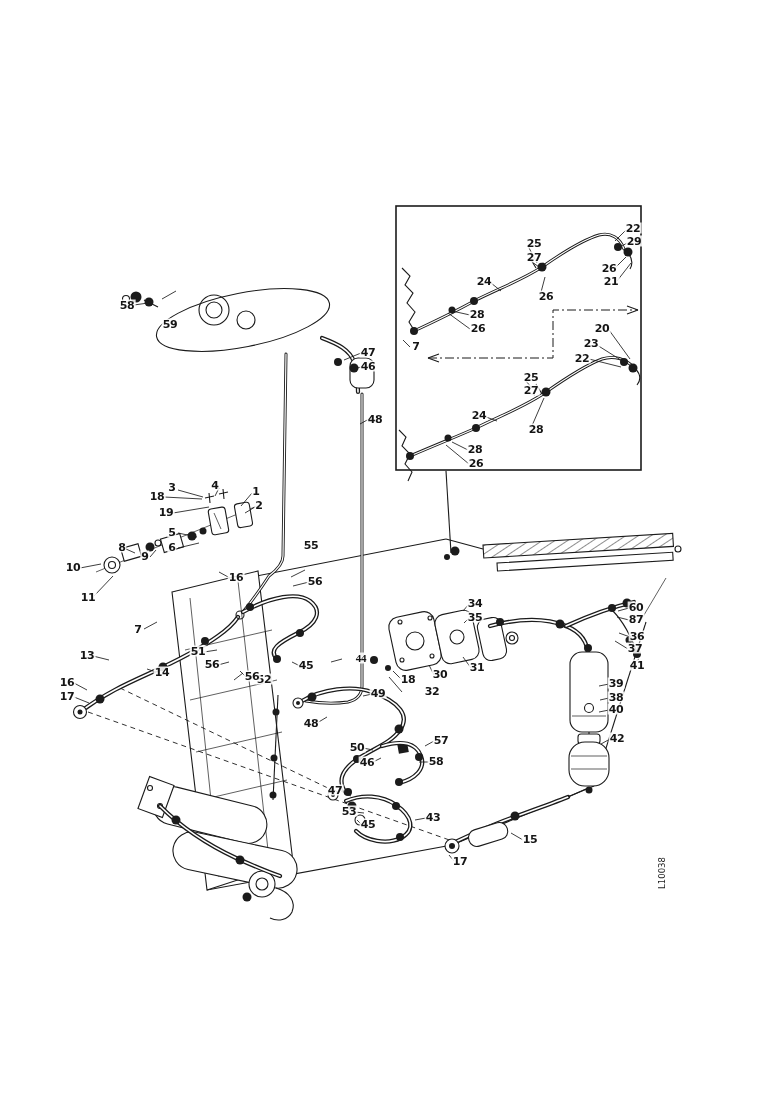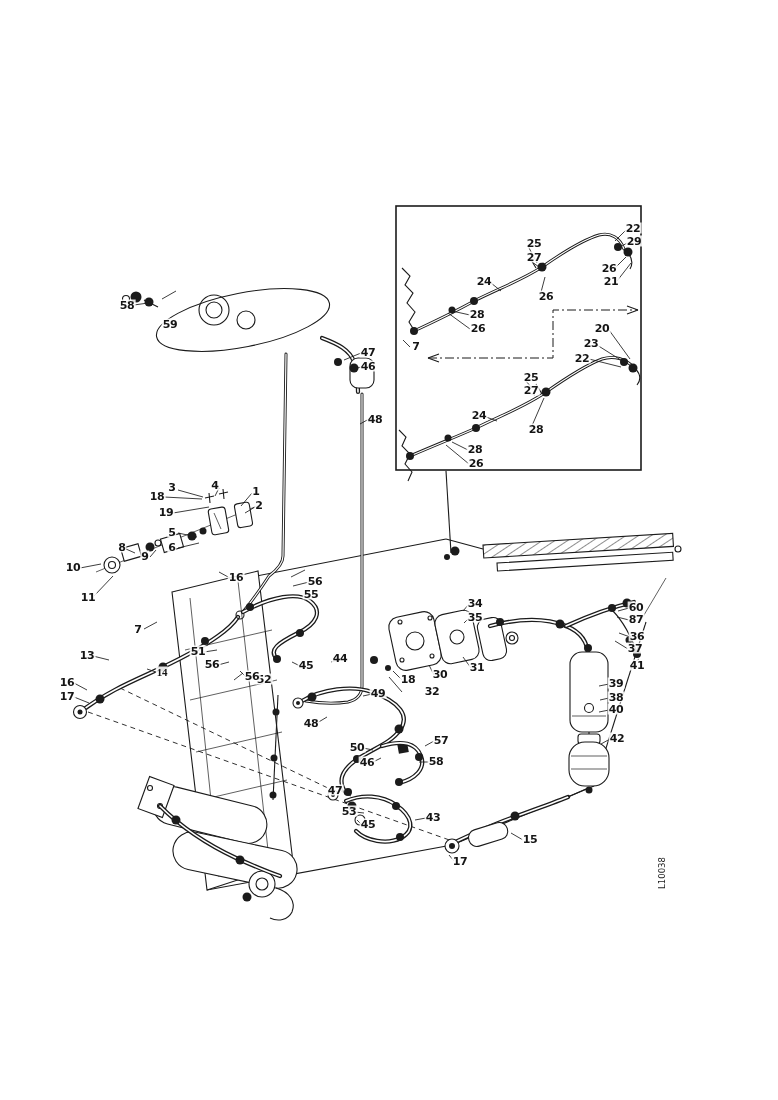"55" div.callout { top: 594px -> 545px }
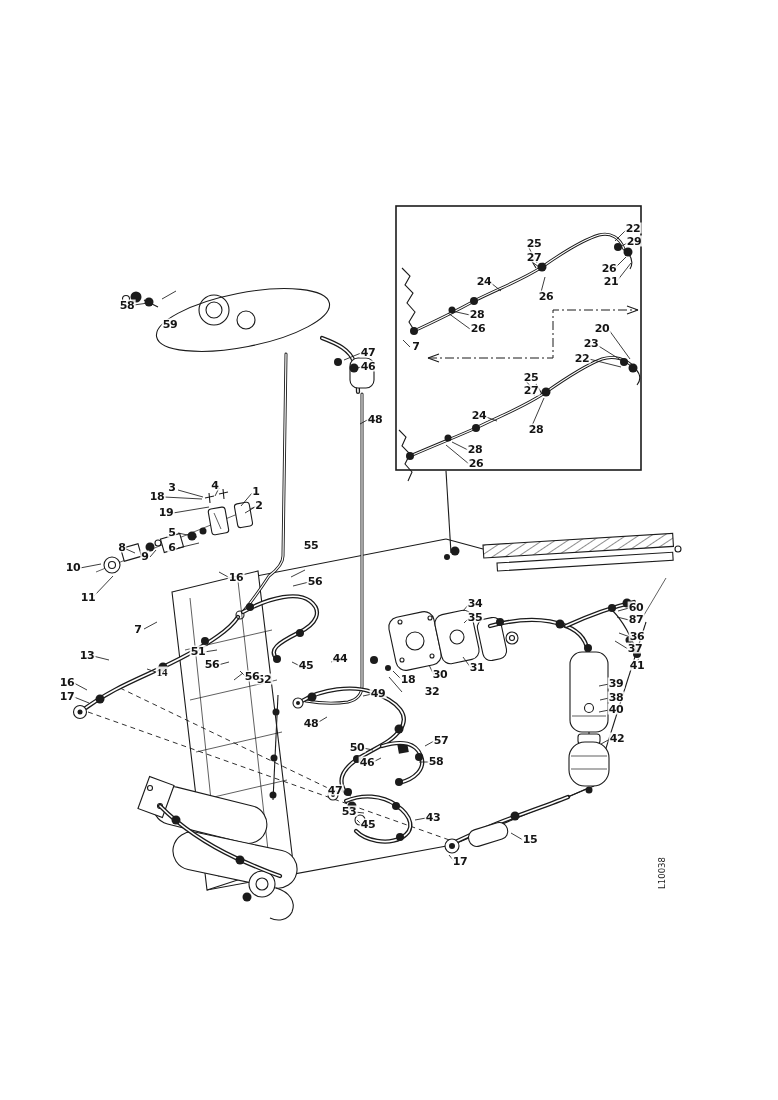"44" div.callout { font-family: none -> Liberation Serif, serif; left: 340px -> 361px }
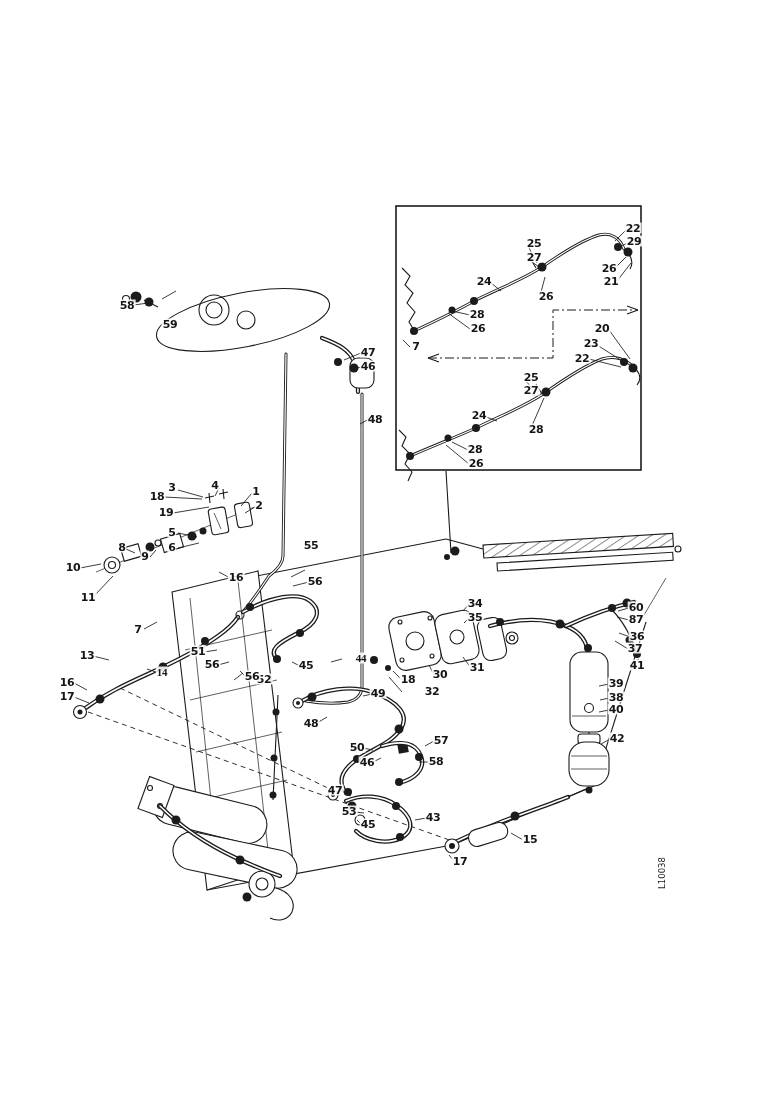"14" div.callout { font-family: Liberation Serif, serif -> none }
